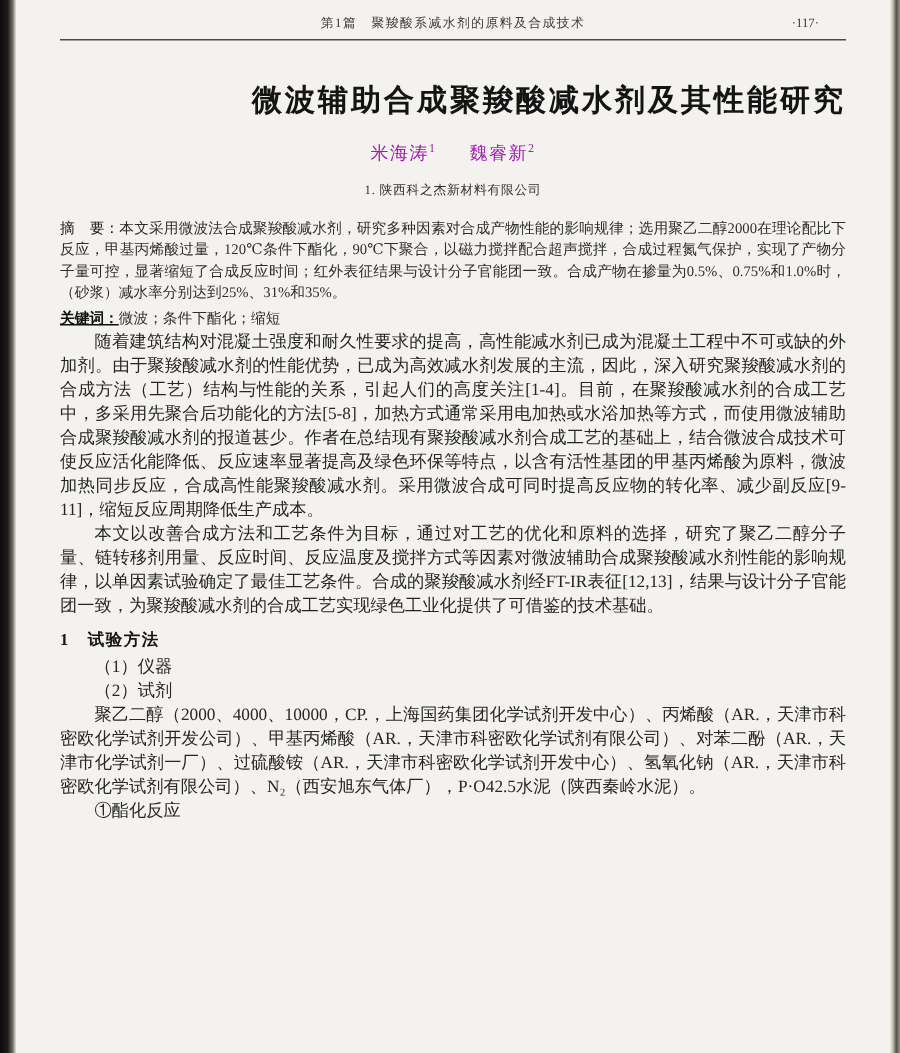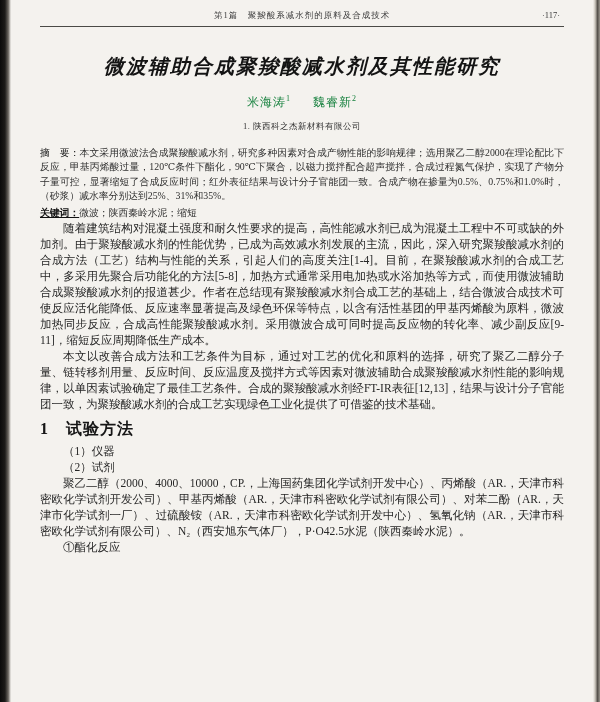"·117·" .running-header .pageno { right: 4px -> 18px }
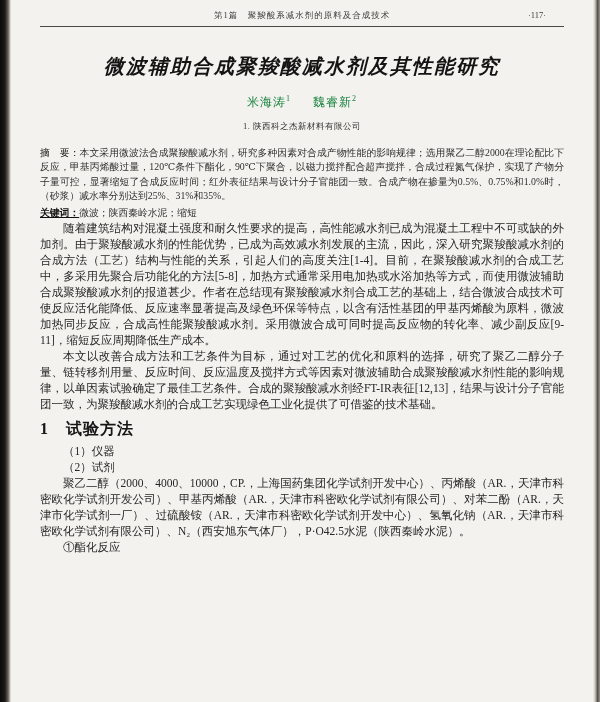"微波辅助合成聚羧酸减水剂及其性能研究" .paper-title { font-style: italic -> none; text-align: center -> right }
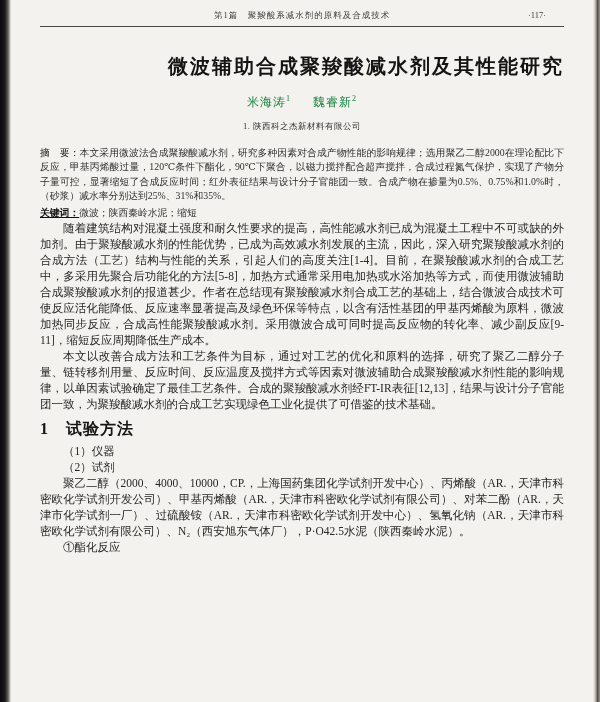"米海涛1 魏睿新2" .authors { color: #15803d -> #a21caf }
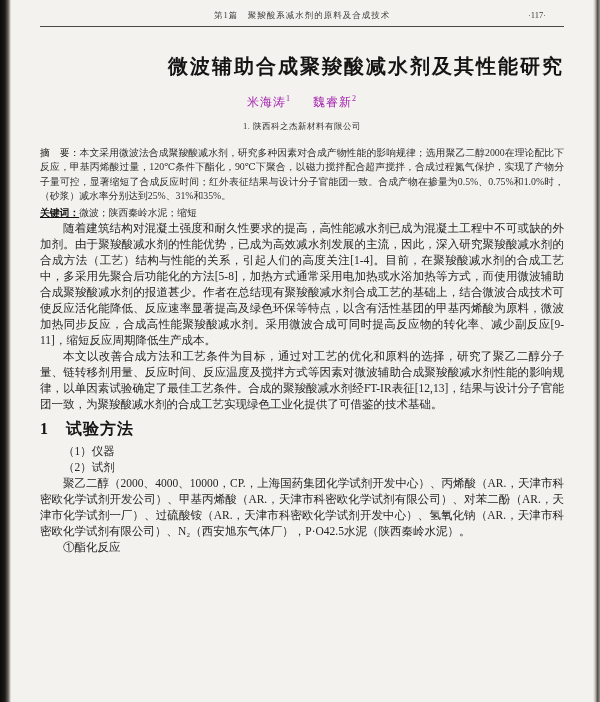"微波；陕西秦岭水泥；缩短" span { text: 陕西秦岭水泥 -> 条件下酯化 }
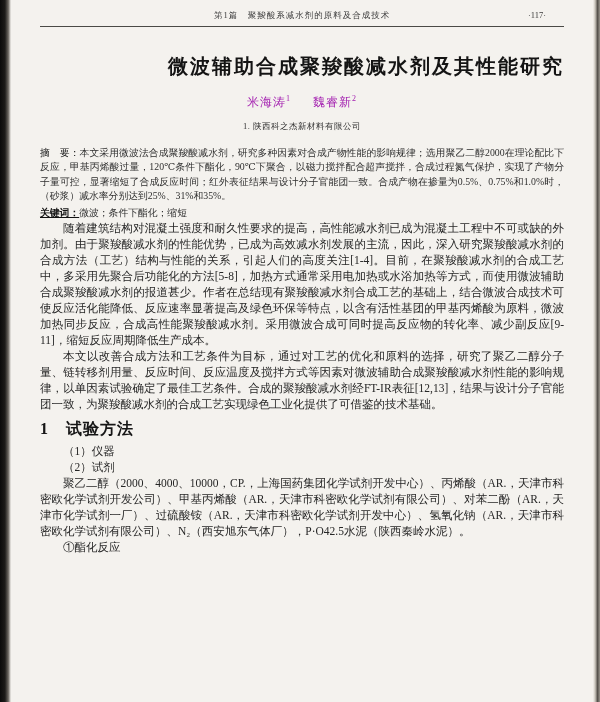"1 试验方法" .sec-heading { font-size: 16px -> 11px }
